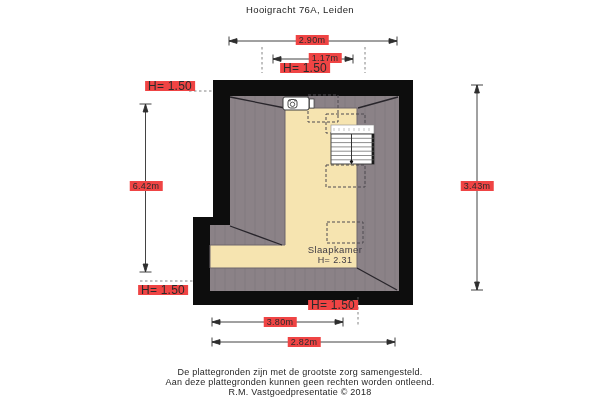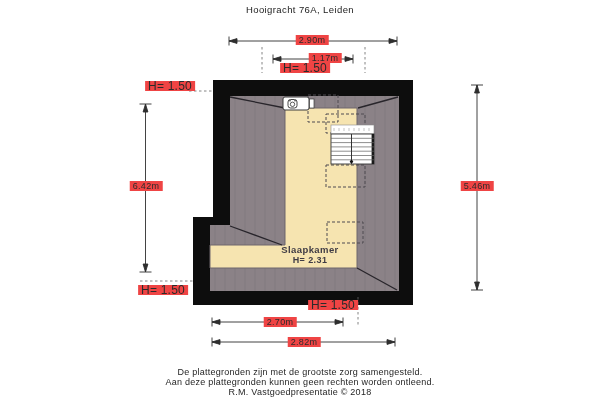"5.46m" div.lbl { text: 5.46m -> 3.43m }
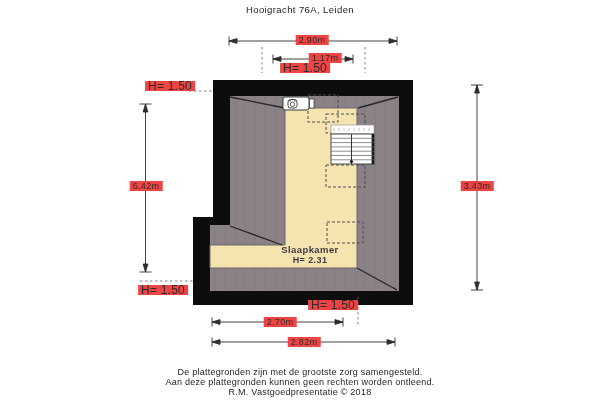"Slaapkamer" .roomlbl { font-weight: bold -> normal; margin-left: none -> 25px }
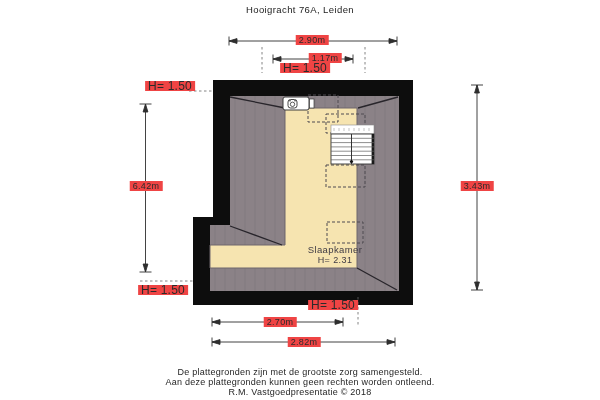"2.70m" div.lbl { text: 2.70m -> 3.80m }
